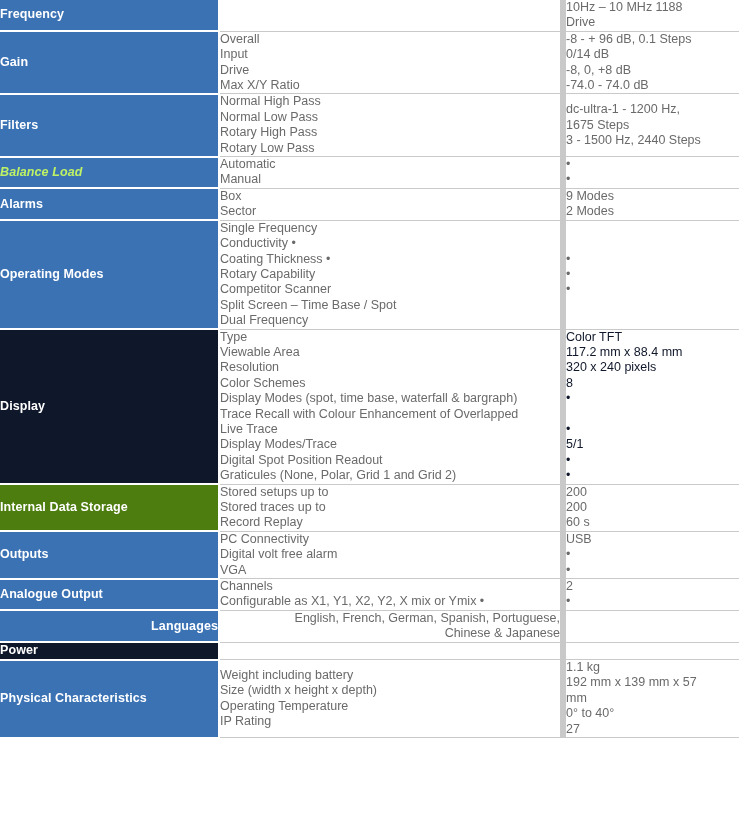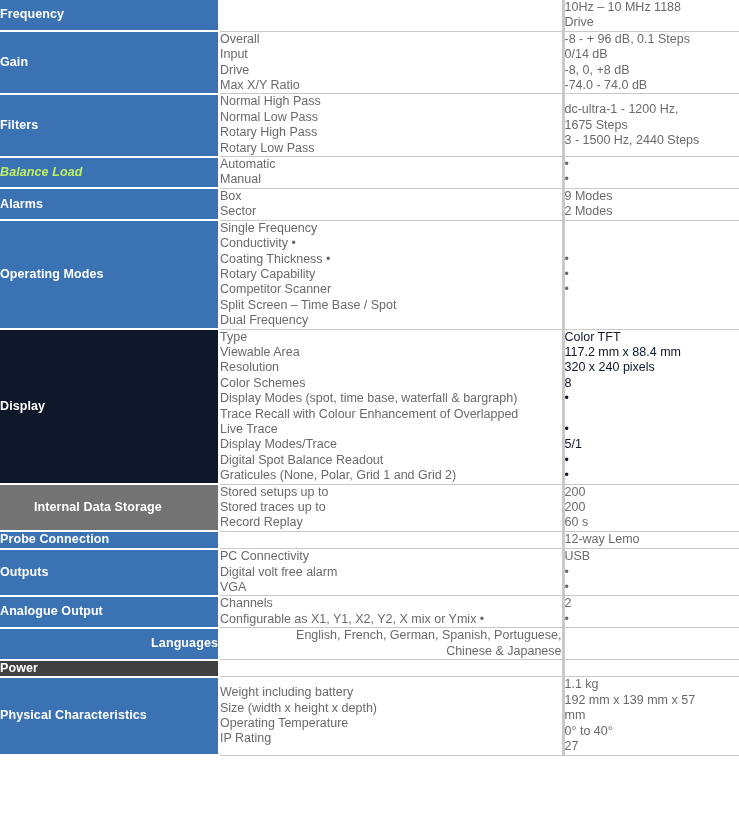"Overall" td.feature-cell { border-right: 3px solid #ec4899 -> 6px solid #ec4899 }
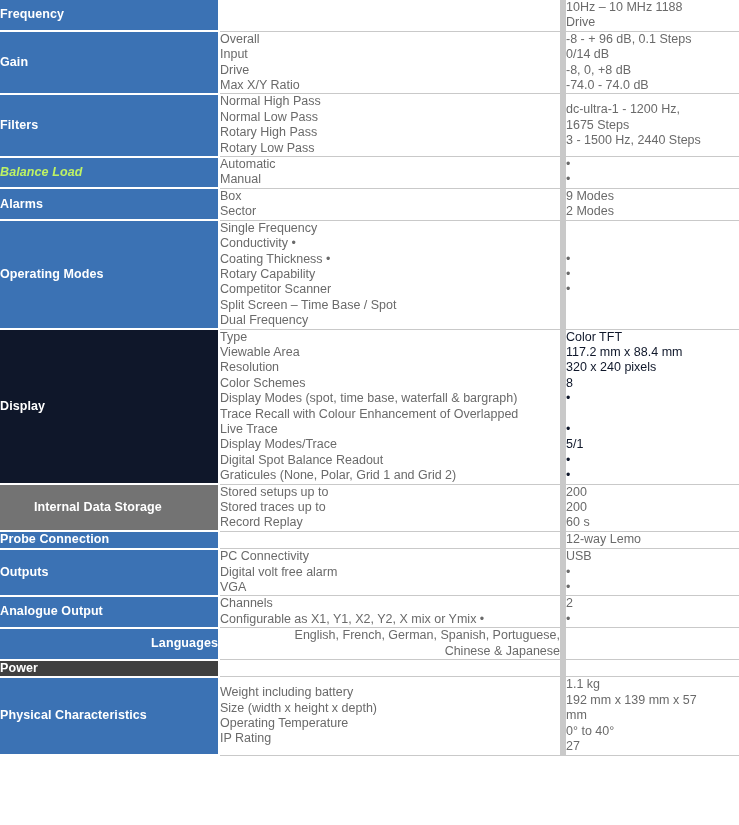"Digital Spot Balance Readout" span.line { text: Balance -> Position }
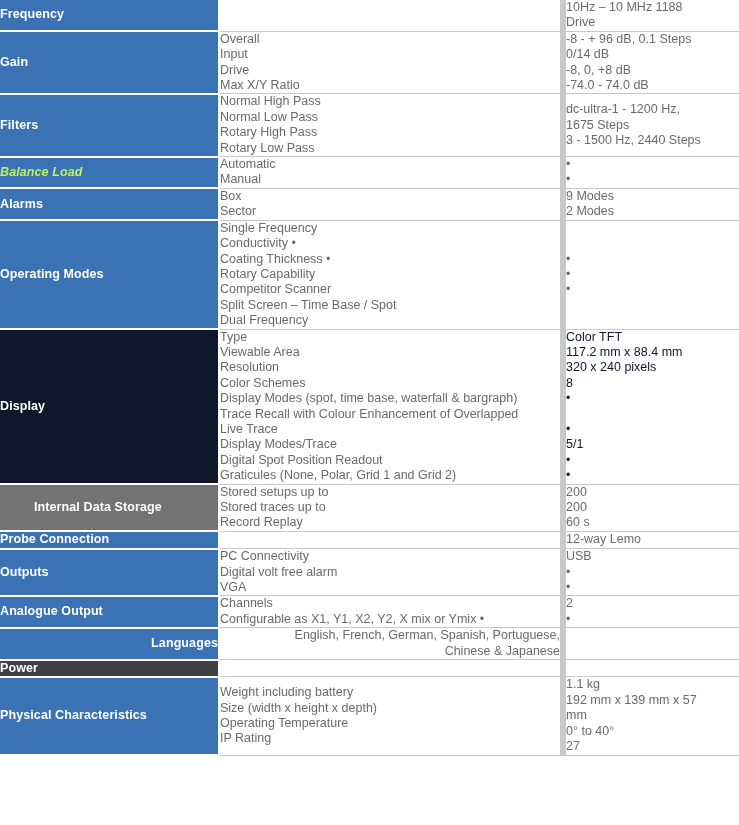"Internal Data Storage" td.label-cell { background: #737373 -> #4d7c0f; padding-left: 34px -> none }
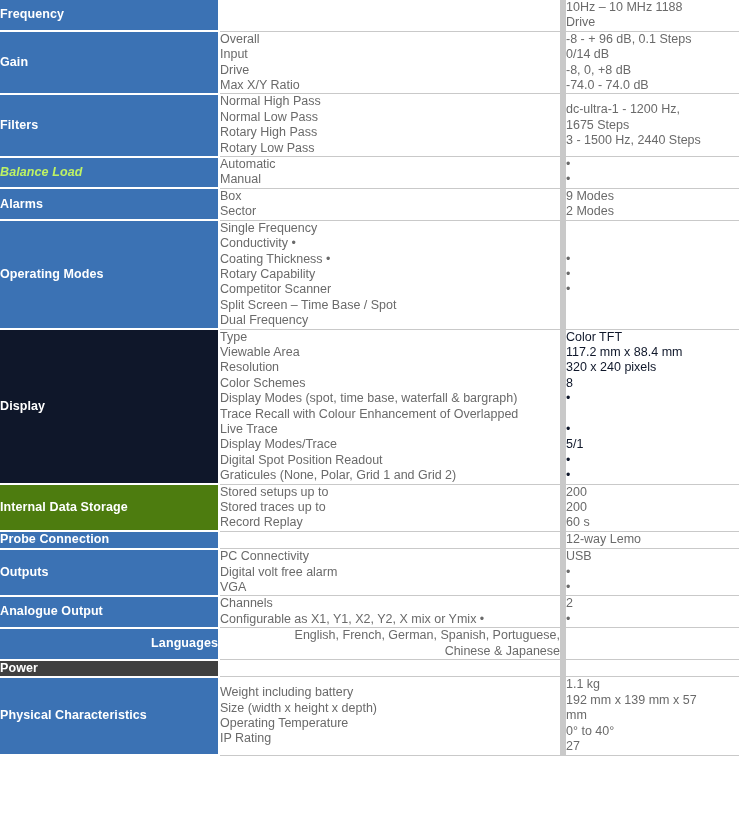"Probe Connection" tr { html: <tr> <td>Probe Connection</td> <td></td> <td> <span>12-way Lemo</span> </td> </tr> -> none }
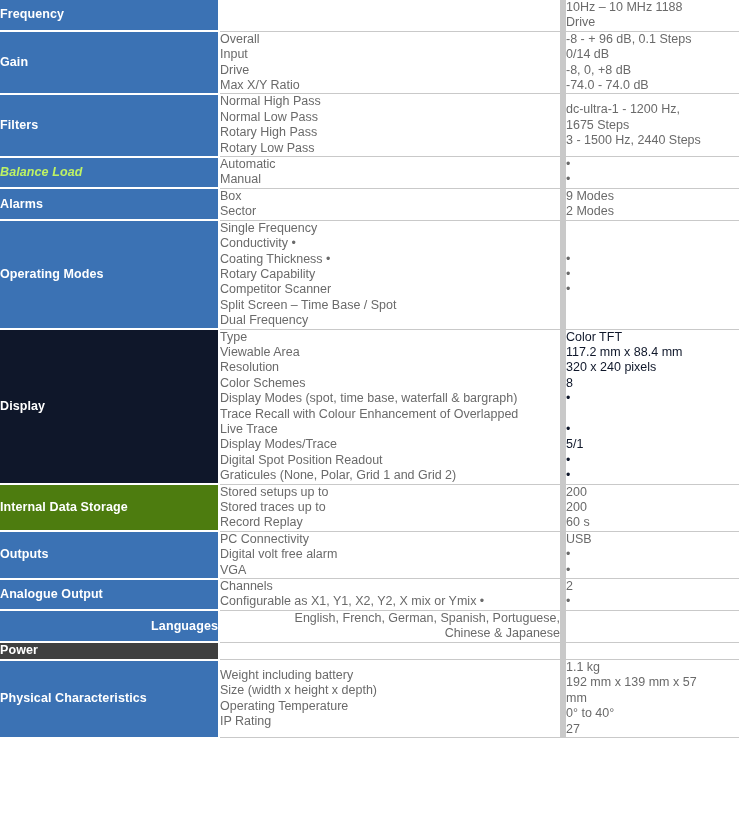"Power" td.label-cell { background: #404040 -> #0f172a }
